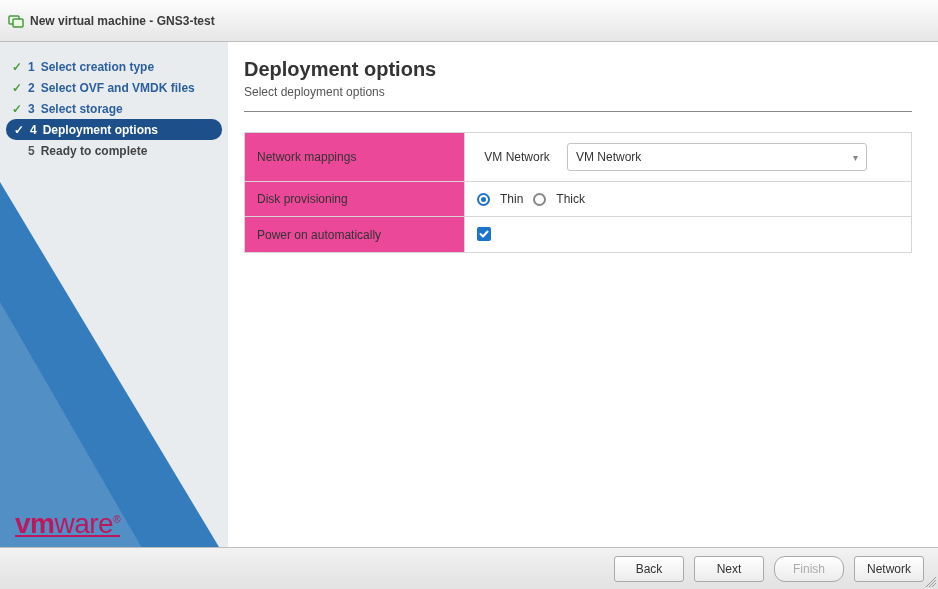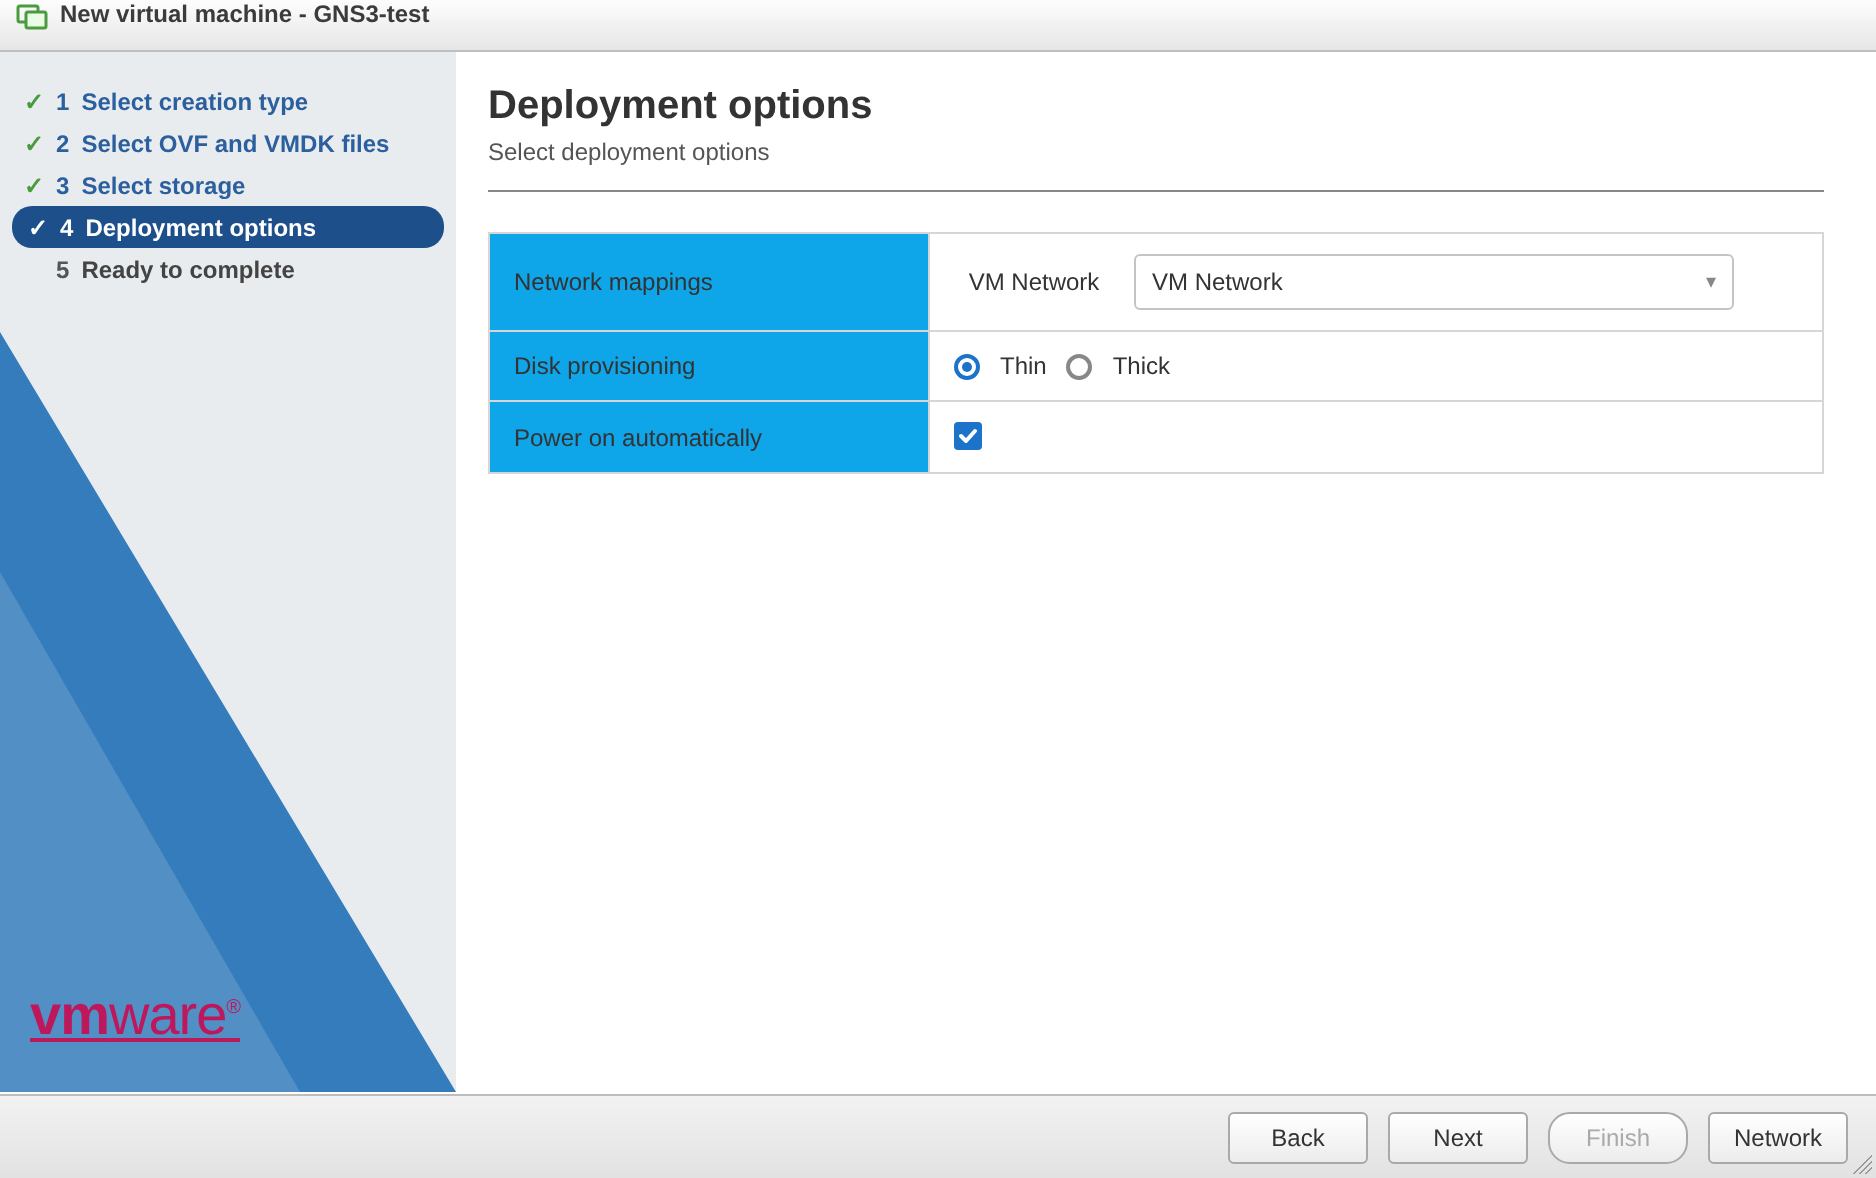"New virtual machine - GNS3-test" .titlebar { align-items: flex-start -> center; height: 26px -> 42px }
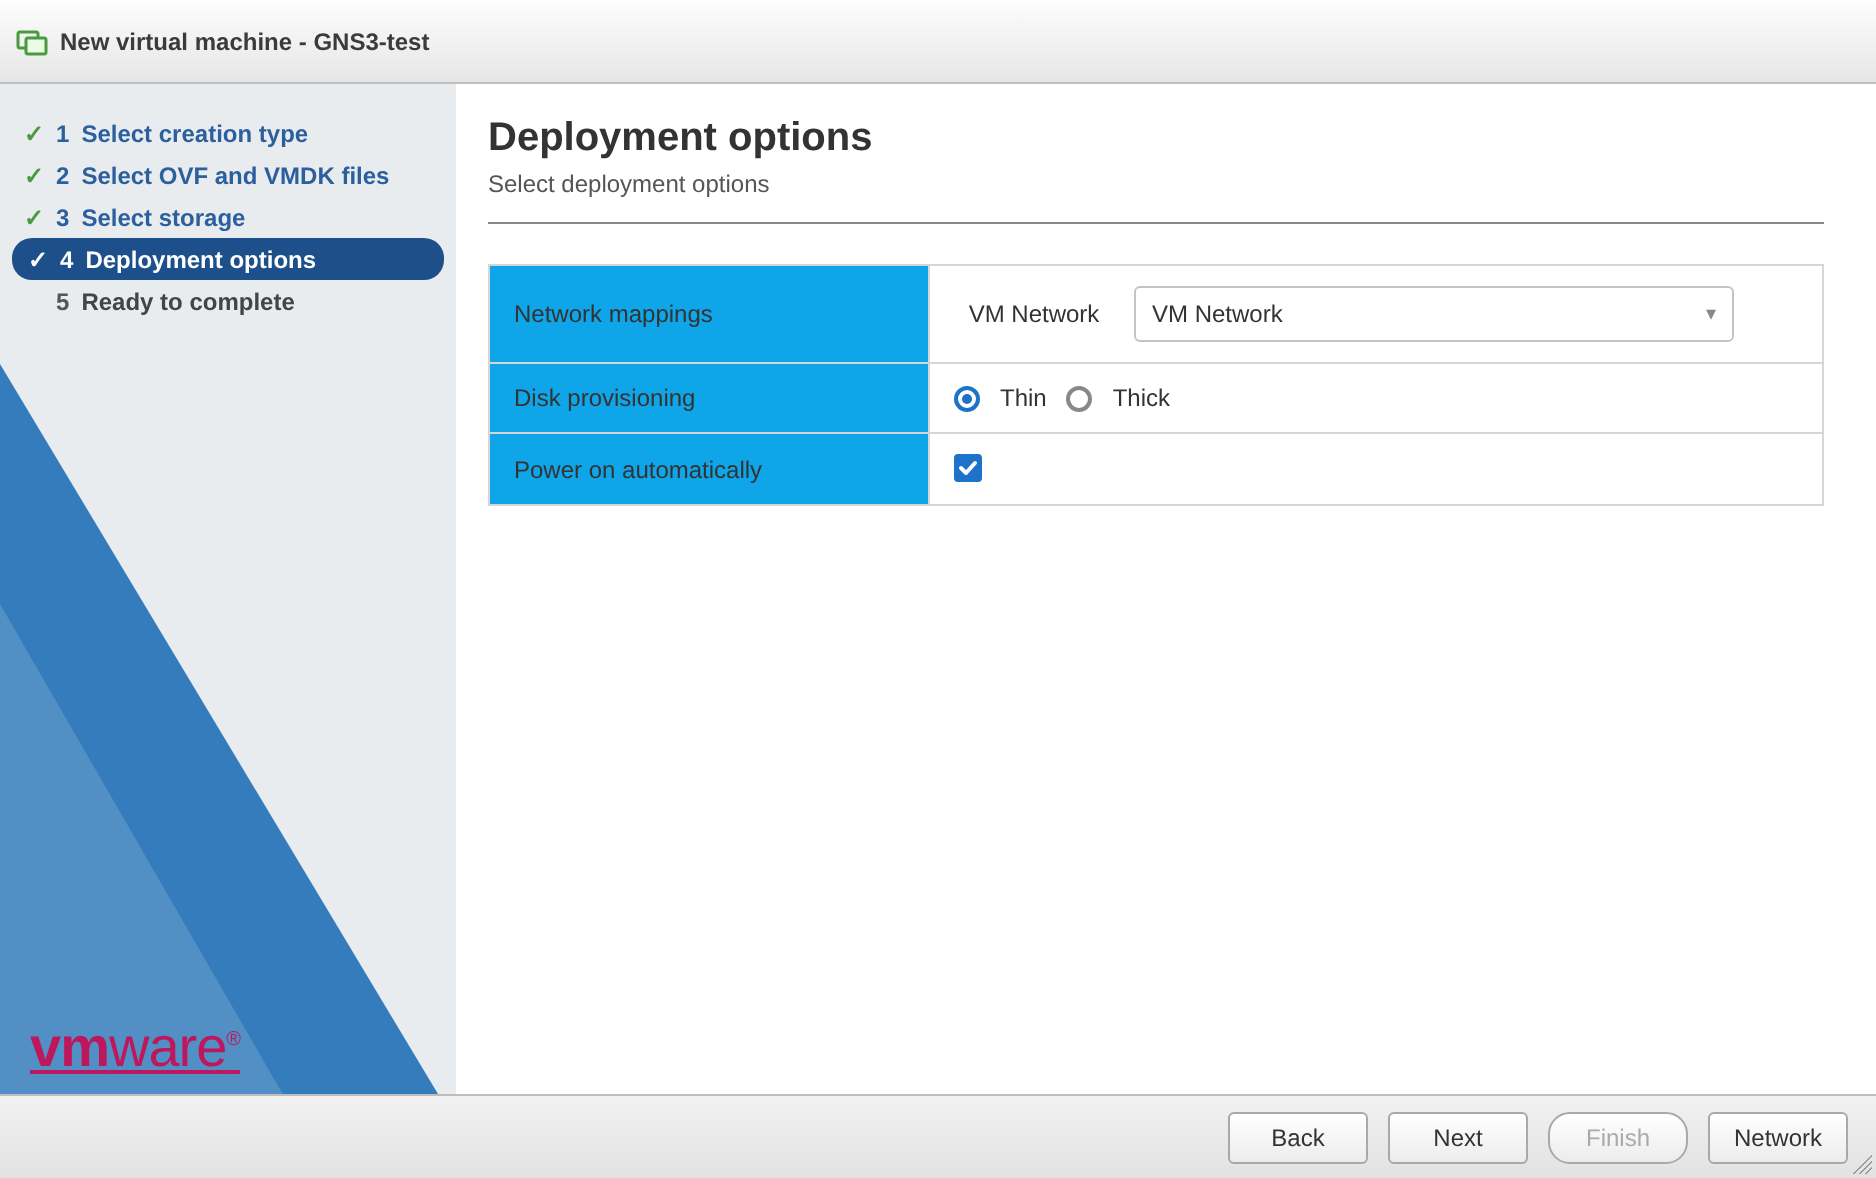"Network mappings" .form-table td.label-cell { background: #0ea5e9 -> #ec4899 }
